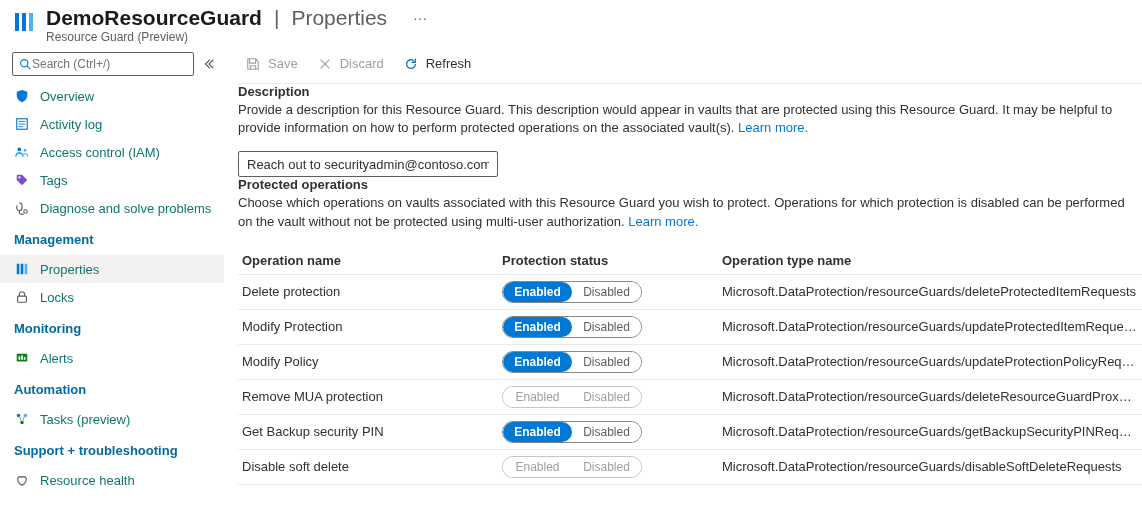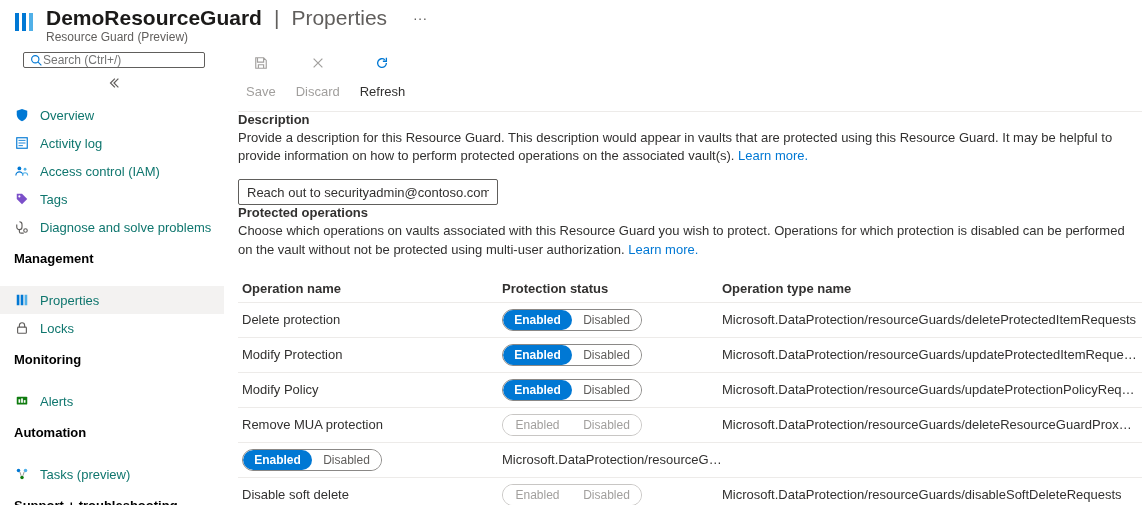"Search (Ctrl+/)" .search-row { align-items: center -> flex-end; flex-direction: column -> none }
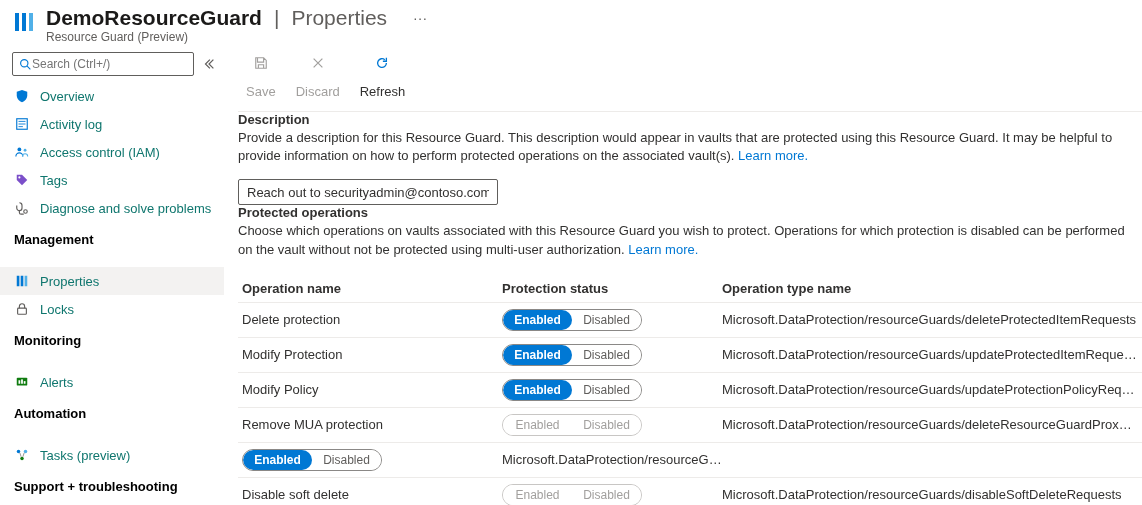"Save" .tbtn { flex-direction: column -> none; gap: 14px -> 8px }
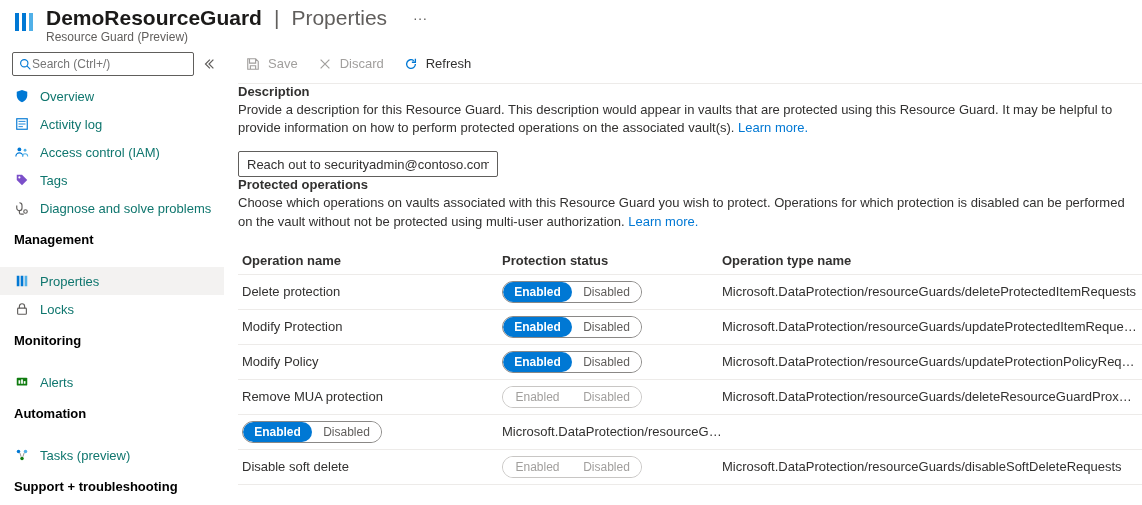"Management" .nav-group-label { color: #000000 -> #0369a1; padding: 10px 14px 20px 14px -> 10px 14px 8px 14px }
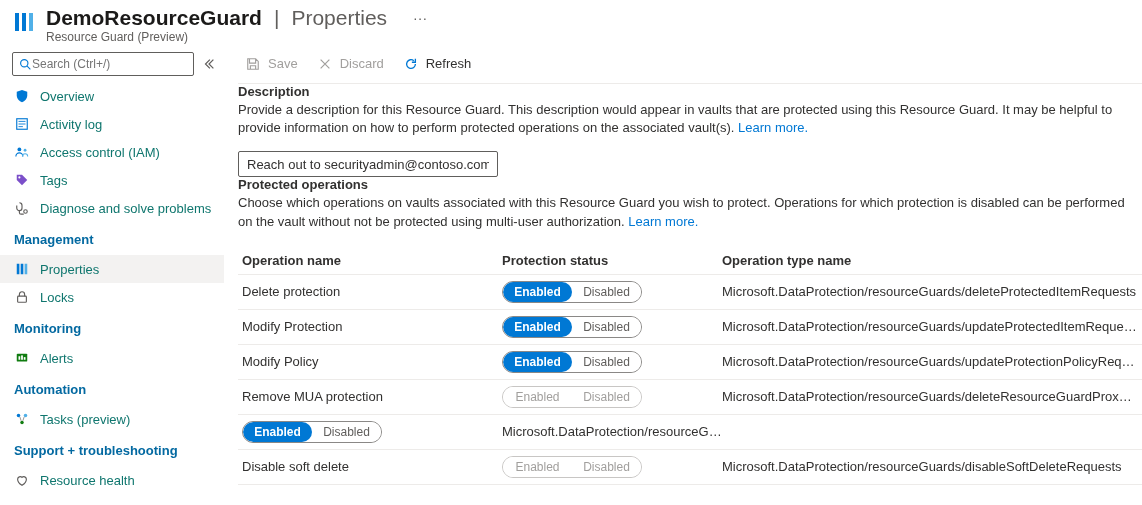"Get Backup security PIN" div { html: none -> <div>Get Backup security PIN</div> }
